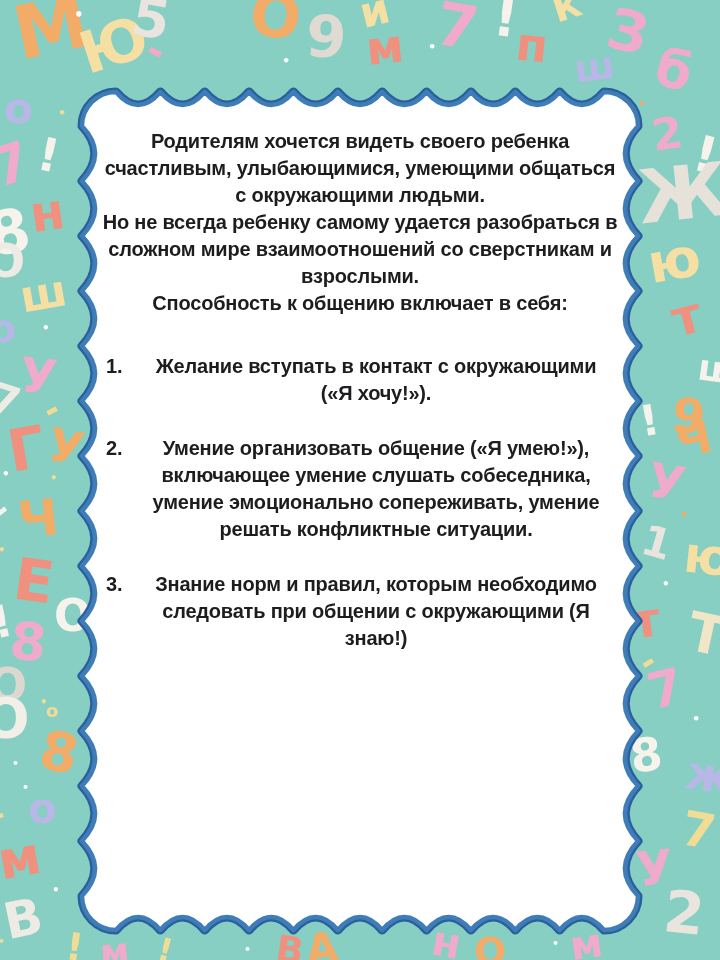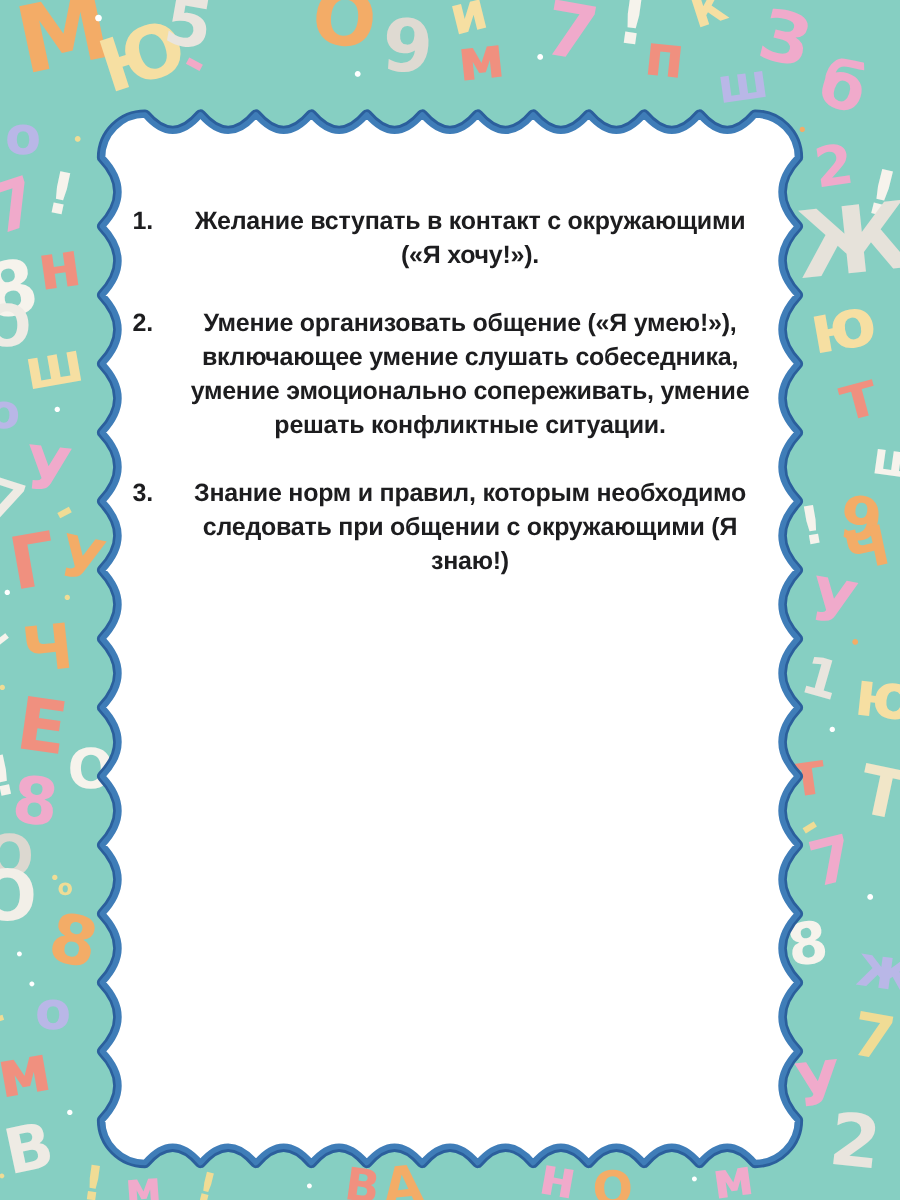"Родителям хочется видеть своего ребенка" p { html: none -> <p>Родителям хочется видеть своего ребенка счастливым, улыбающимися, умеющими общаться с окружающими людьми.</p> }
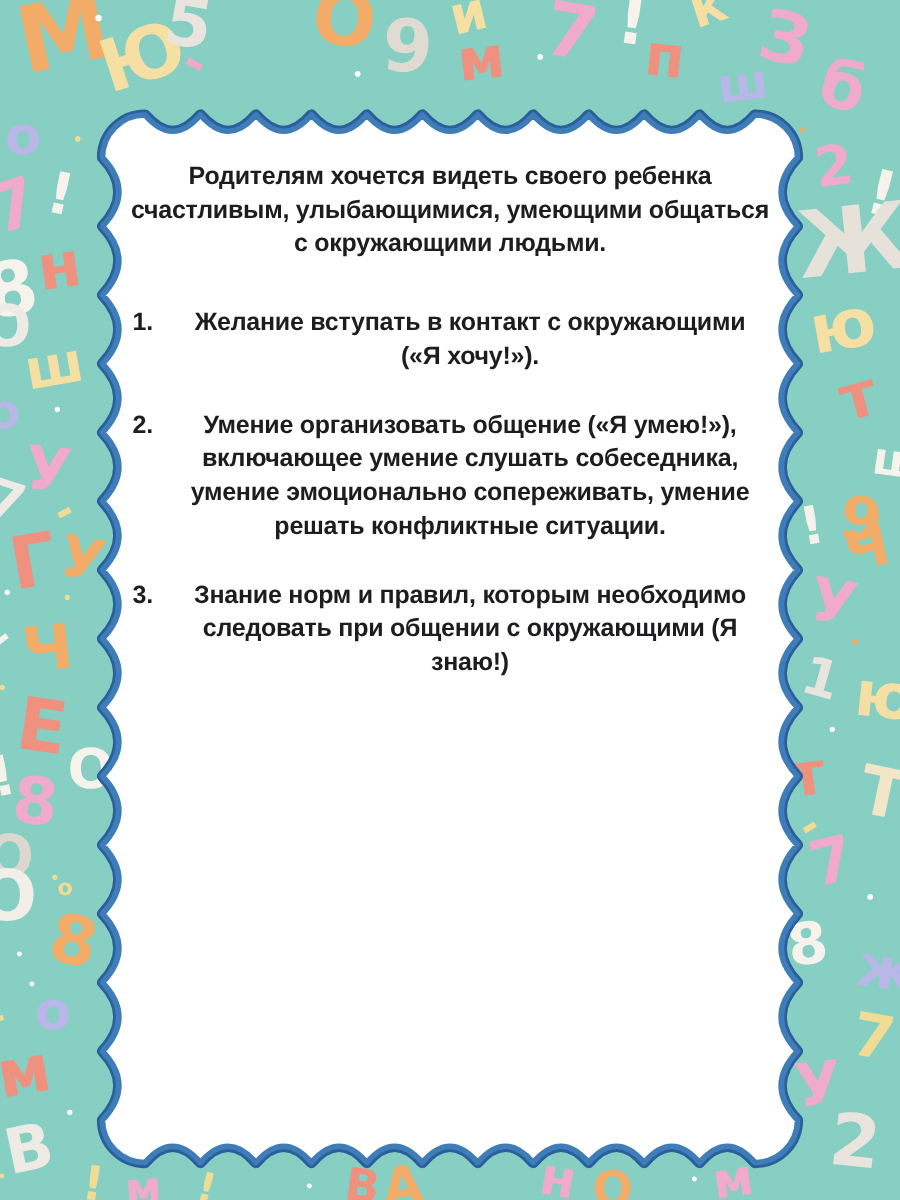"Но не всегда ребенку самому" p { html: none -> <p>Но не всегда ребенку самому удается разобраться в сложном мире взаимоотношений со сверстникам и взрослыми.</p> }
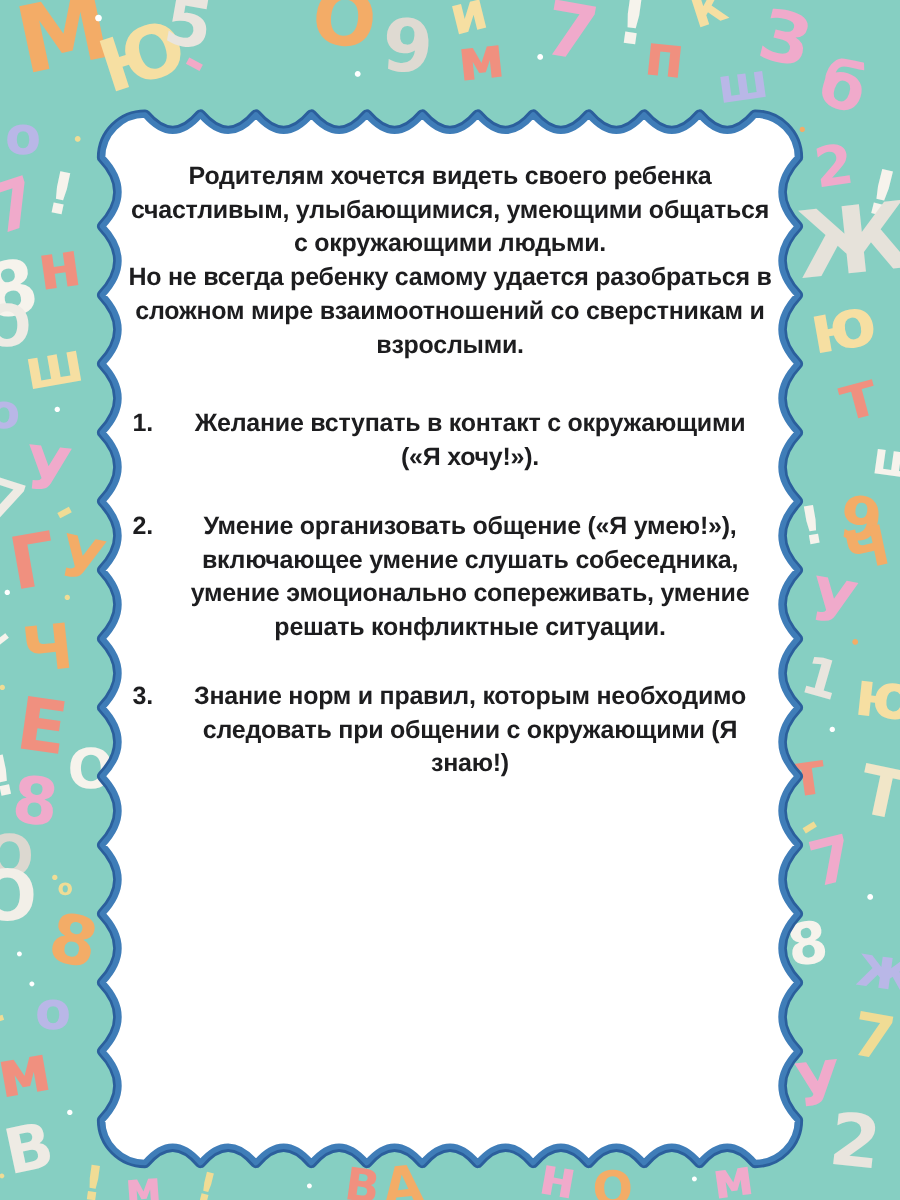"Способность к общению включает в" p { html: none -> <p>Способность к общению включает в себя:</p> }
